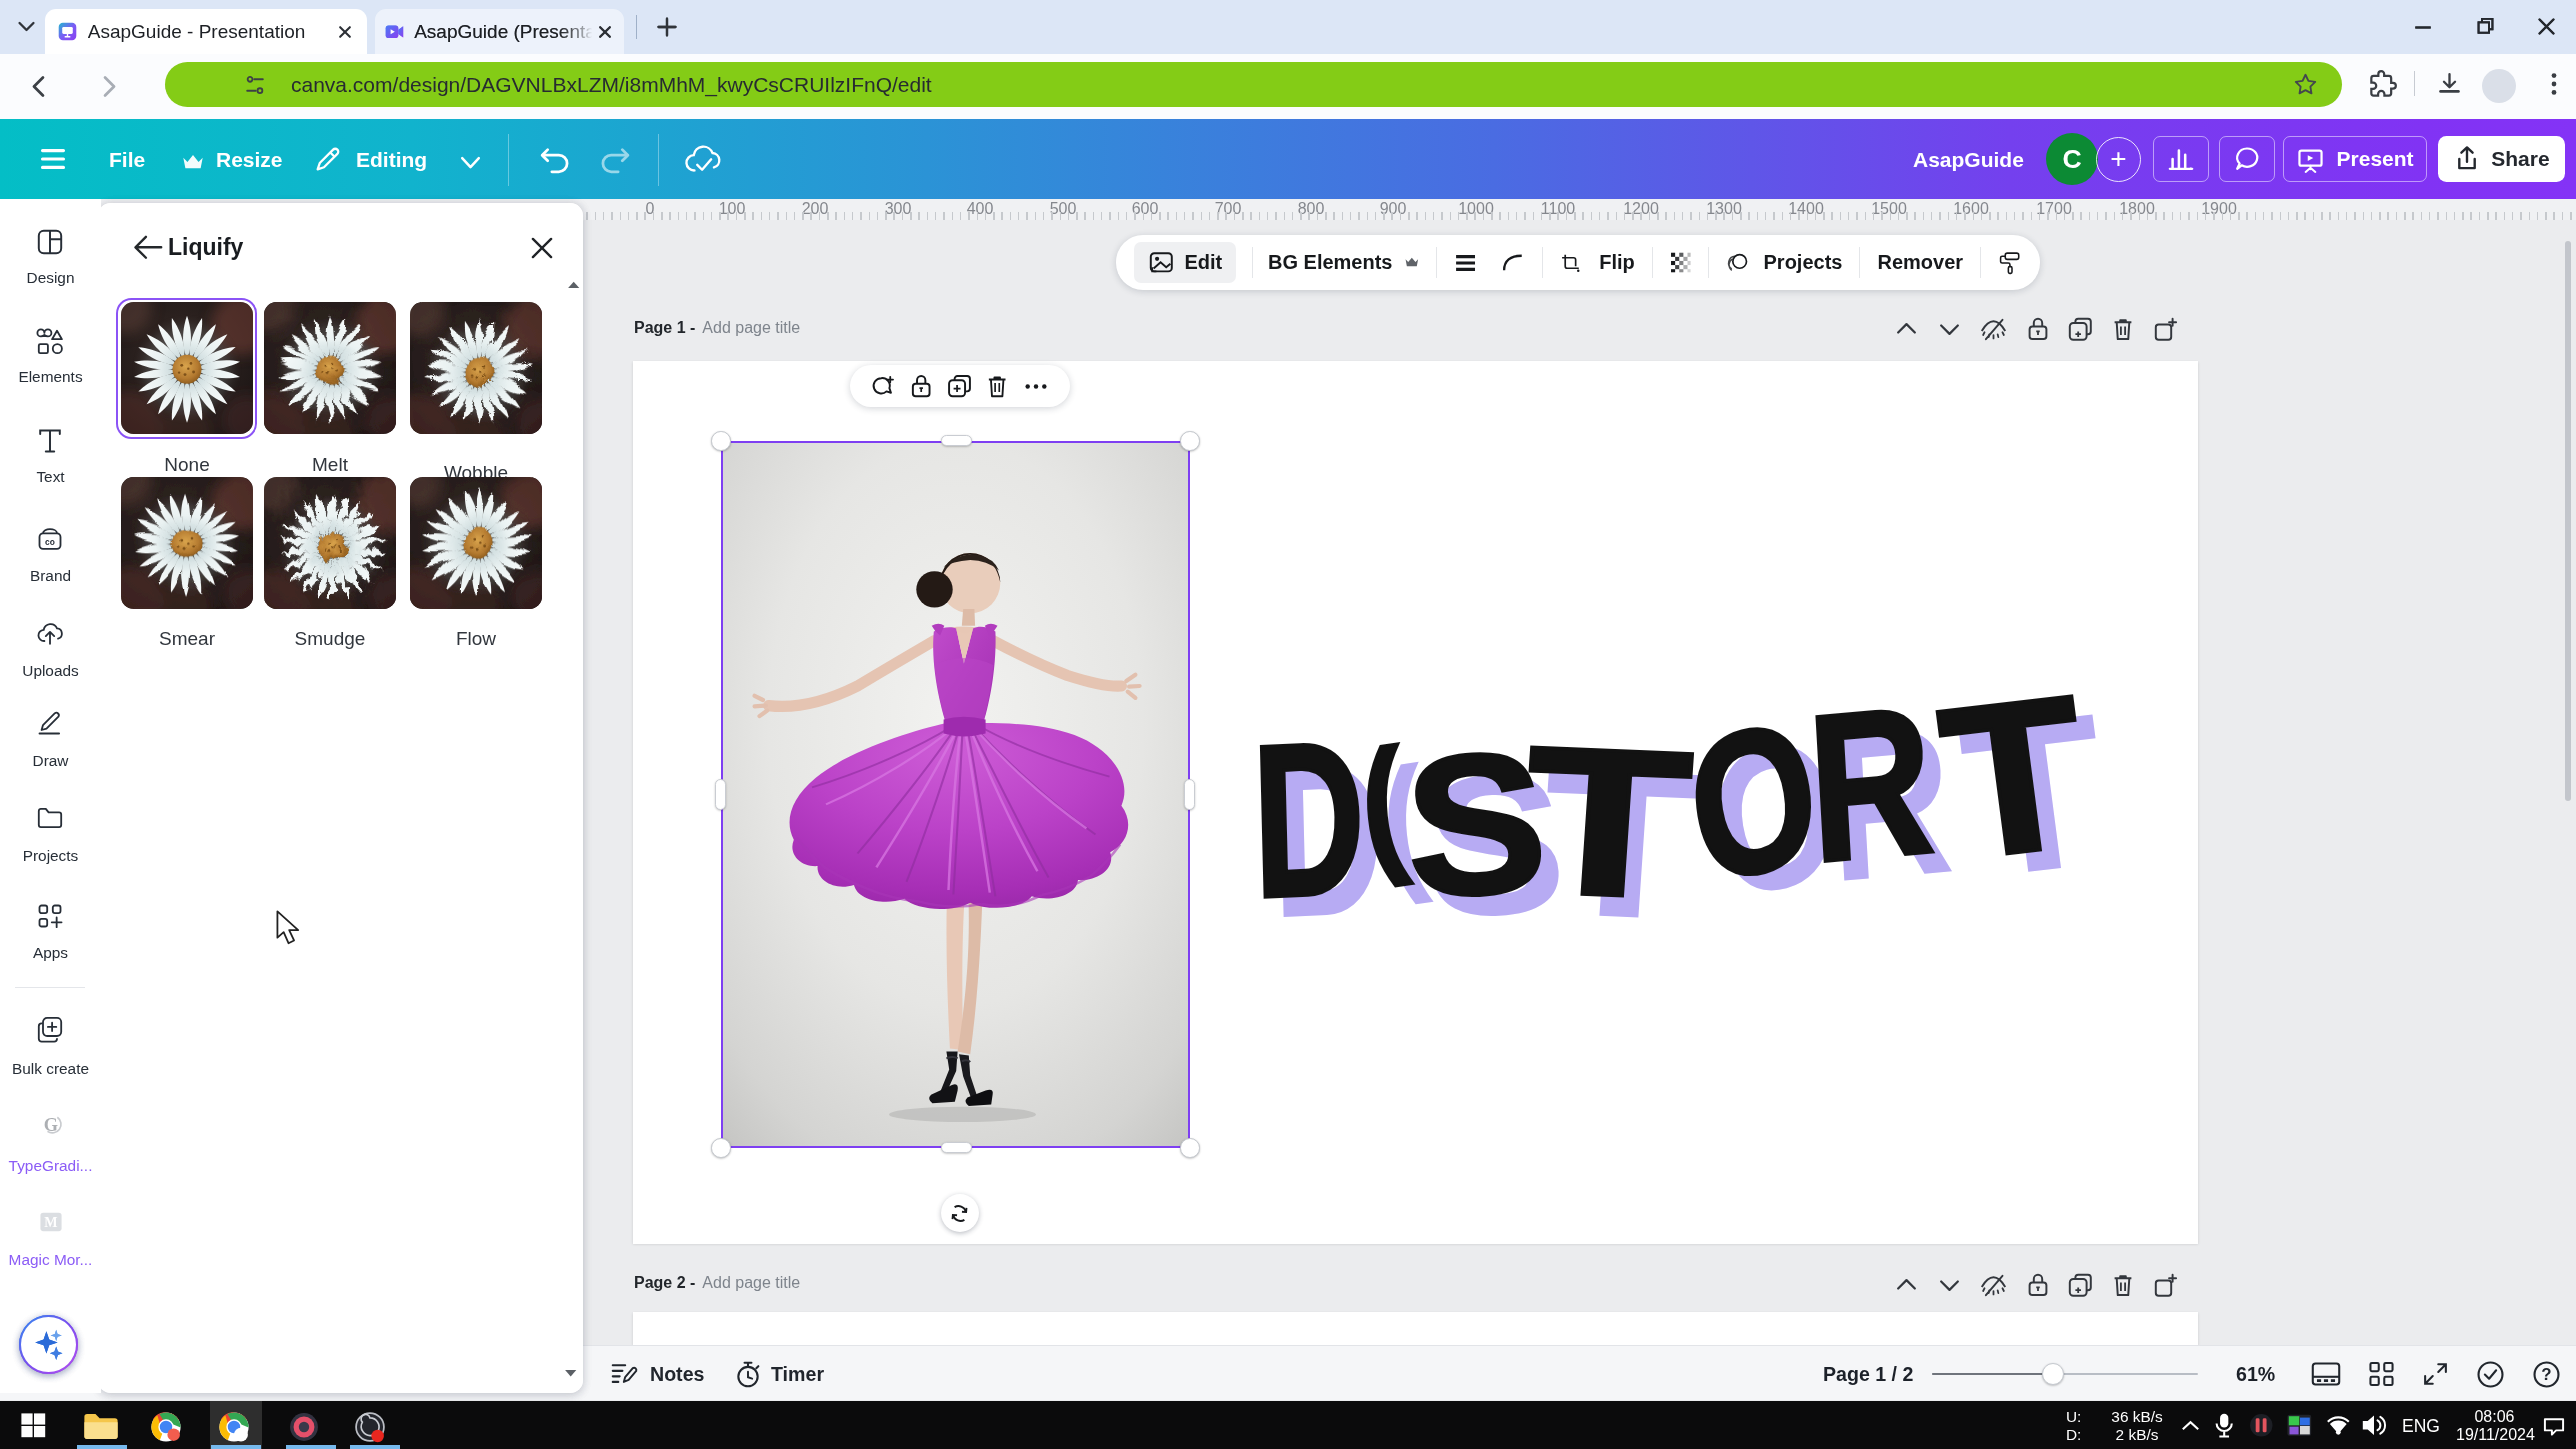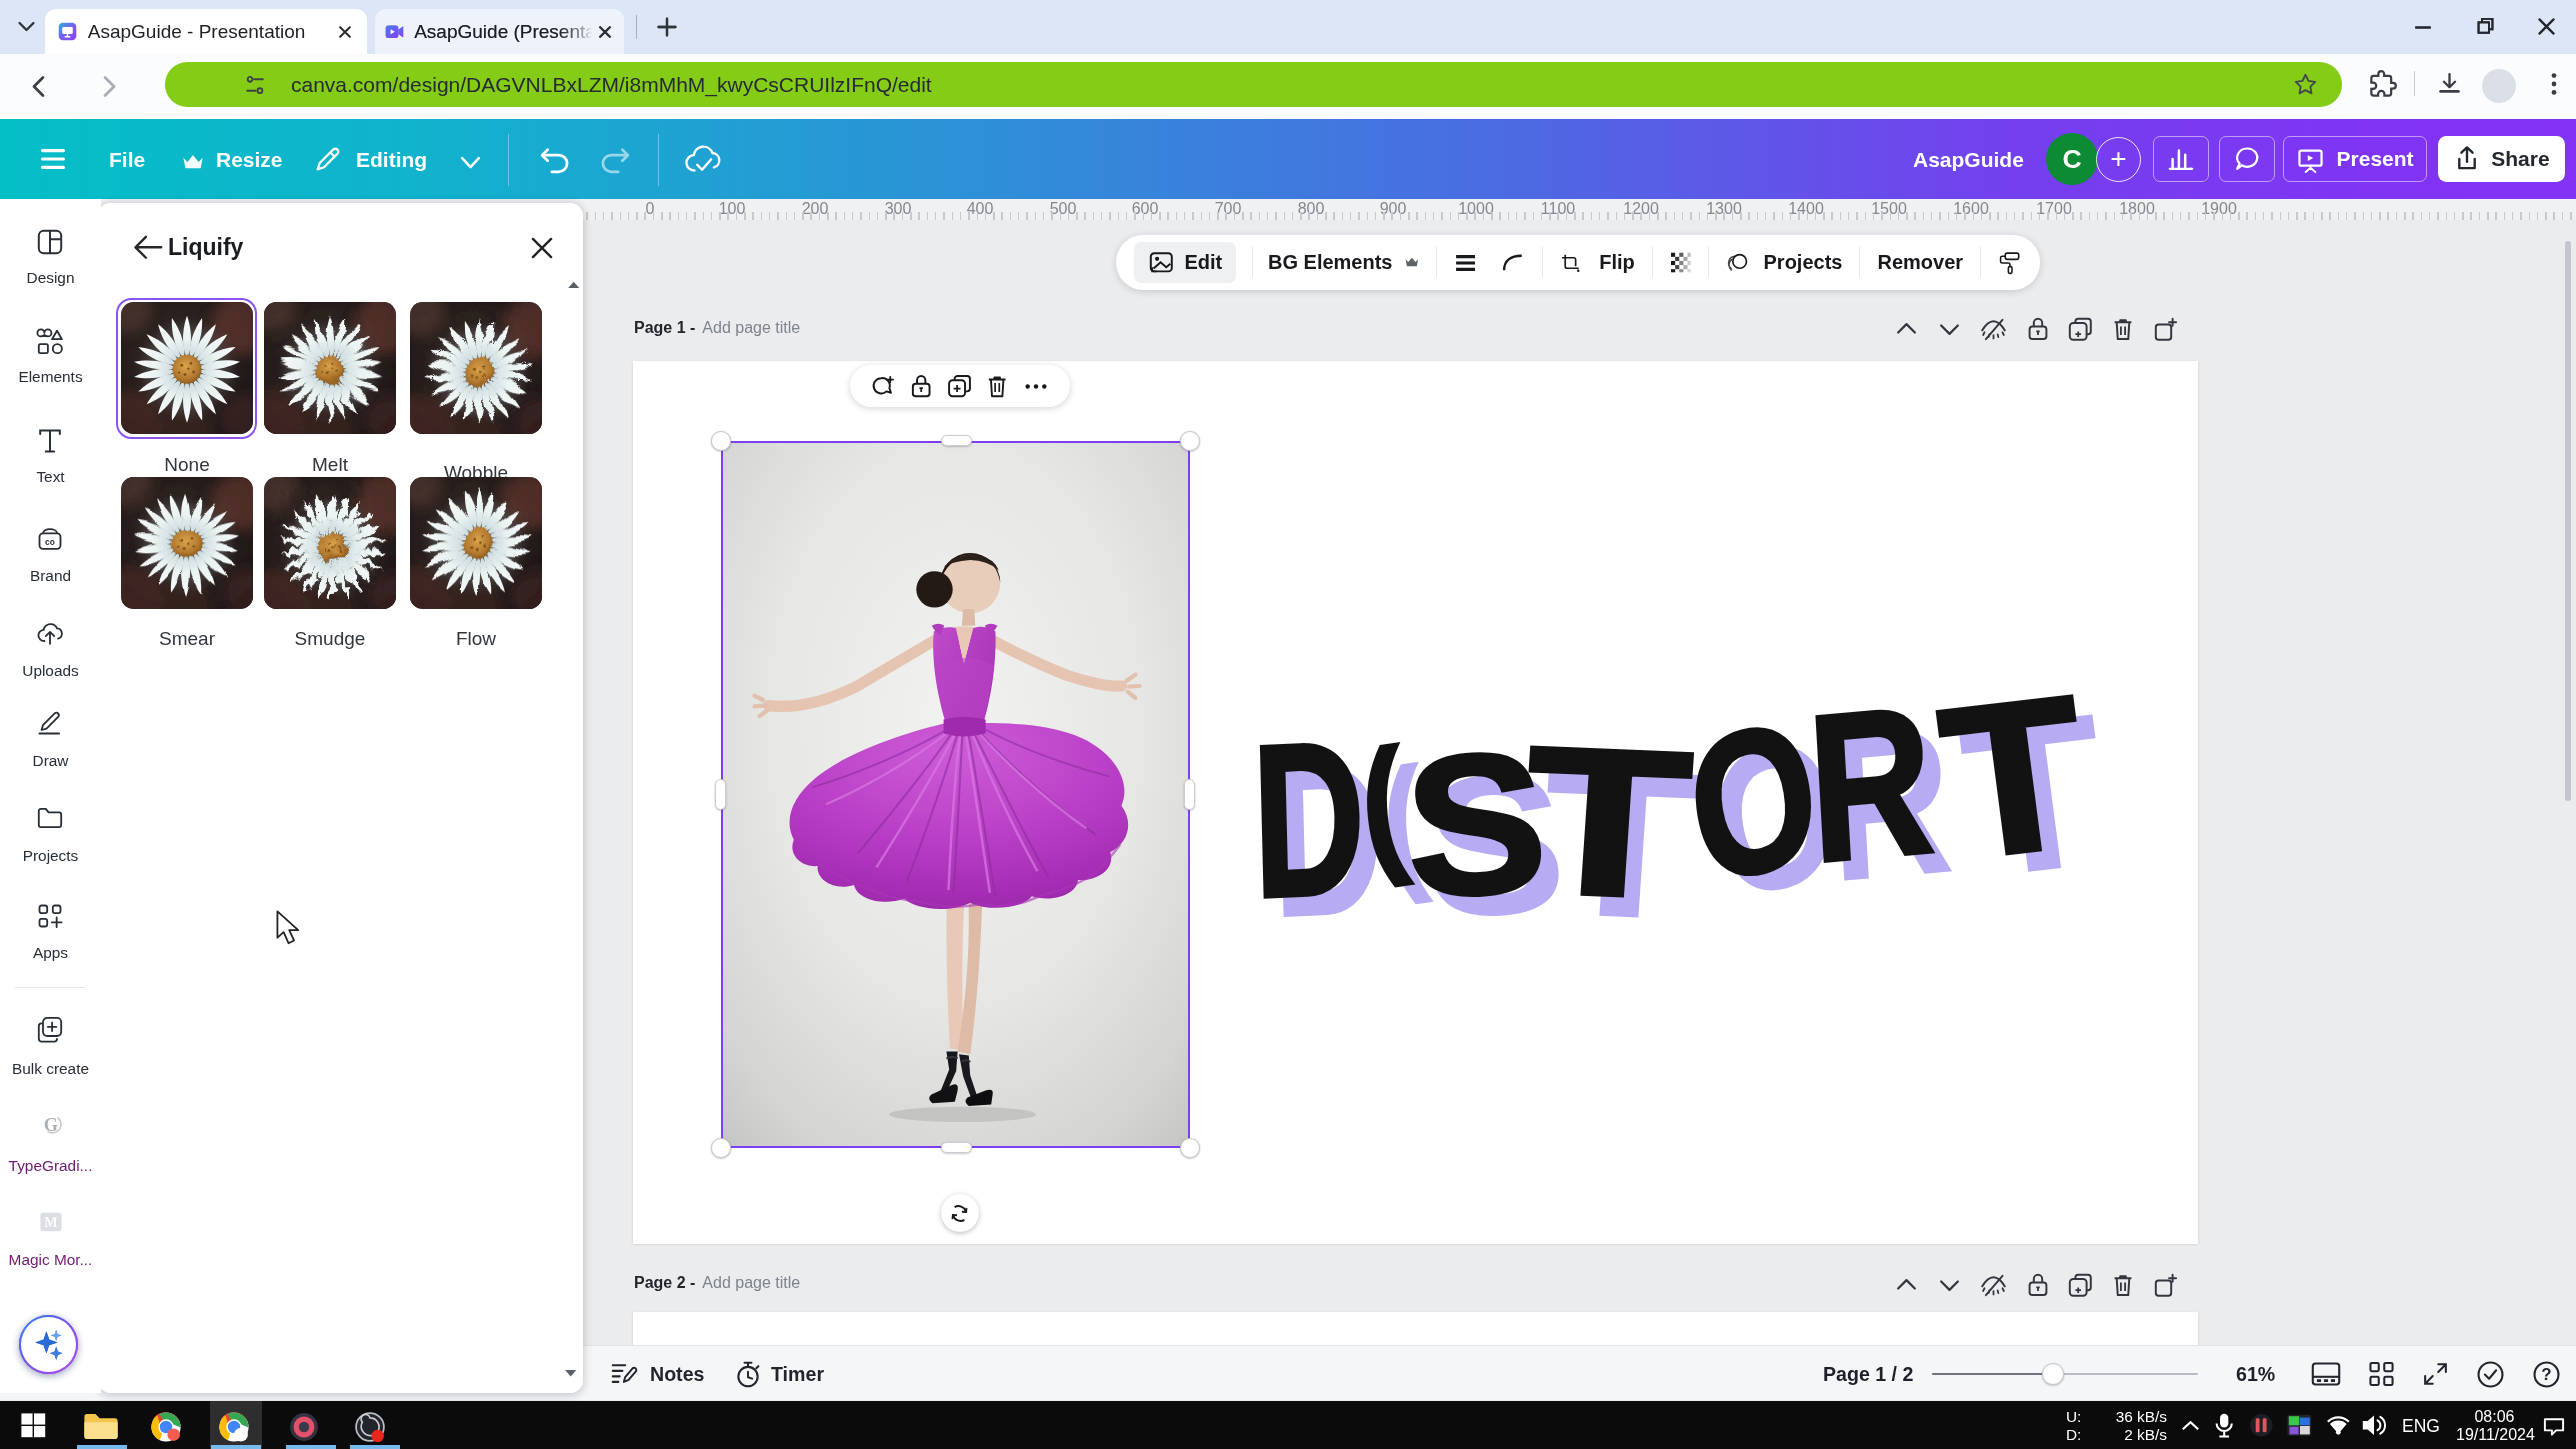"TypeGradi..." .sbitem.dis { color: #701a75 -> #8b5cf6 }
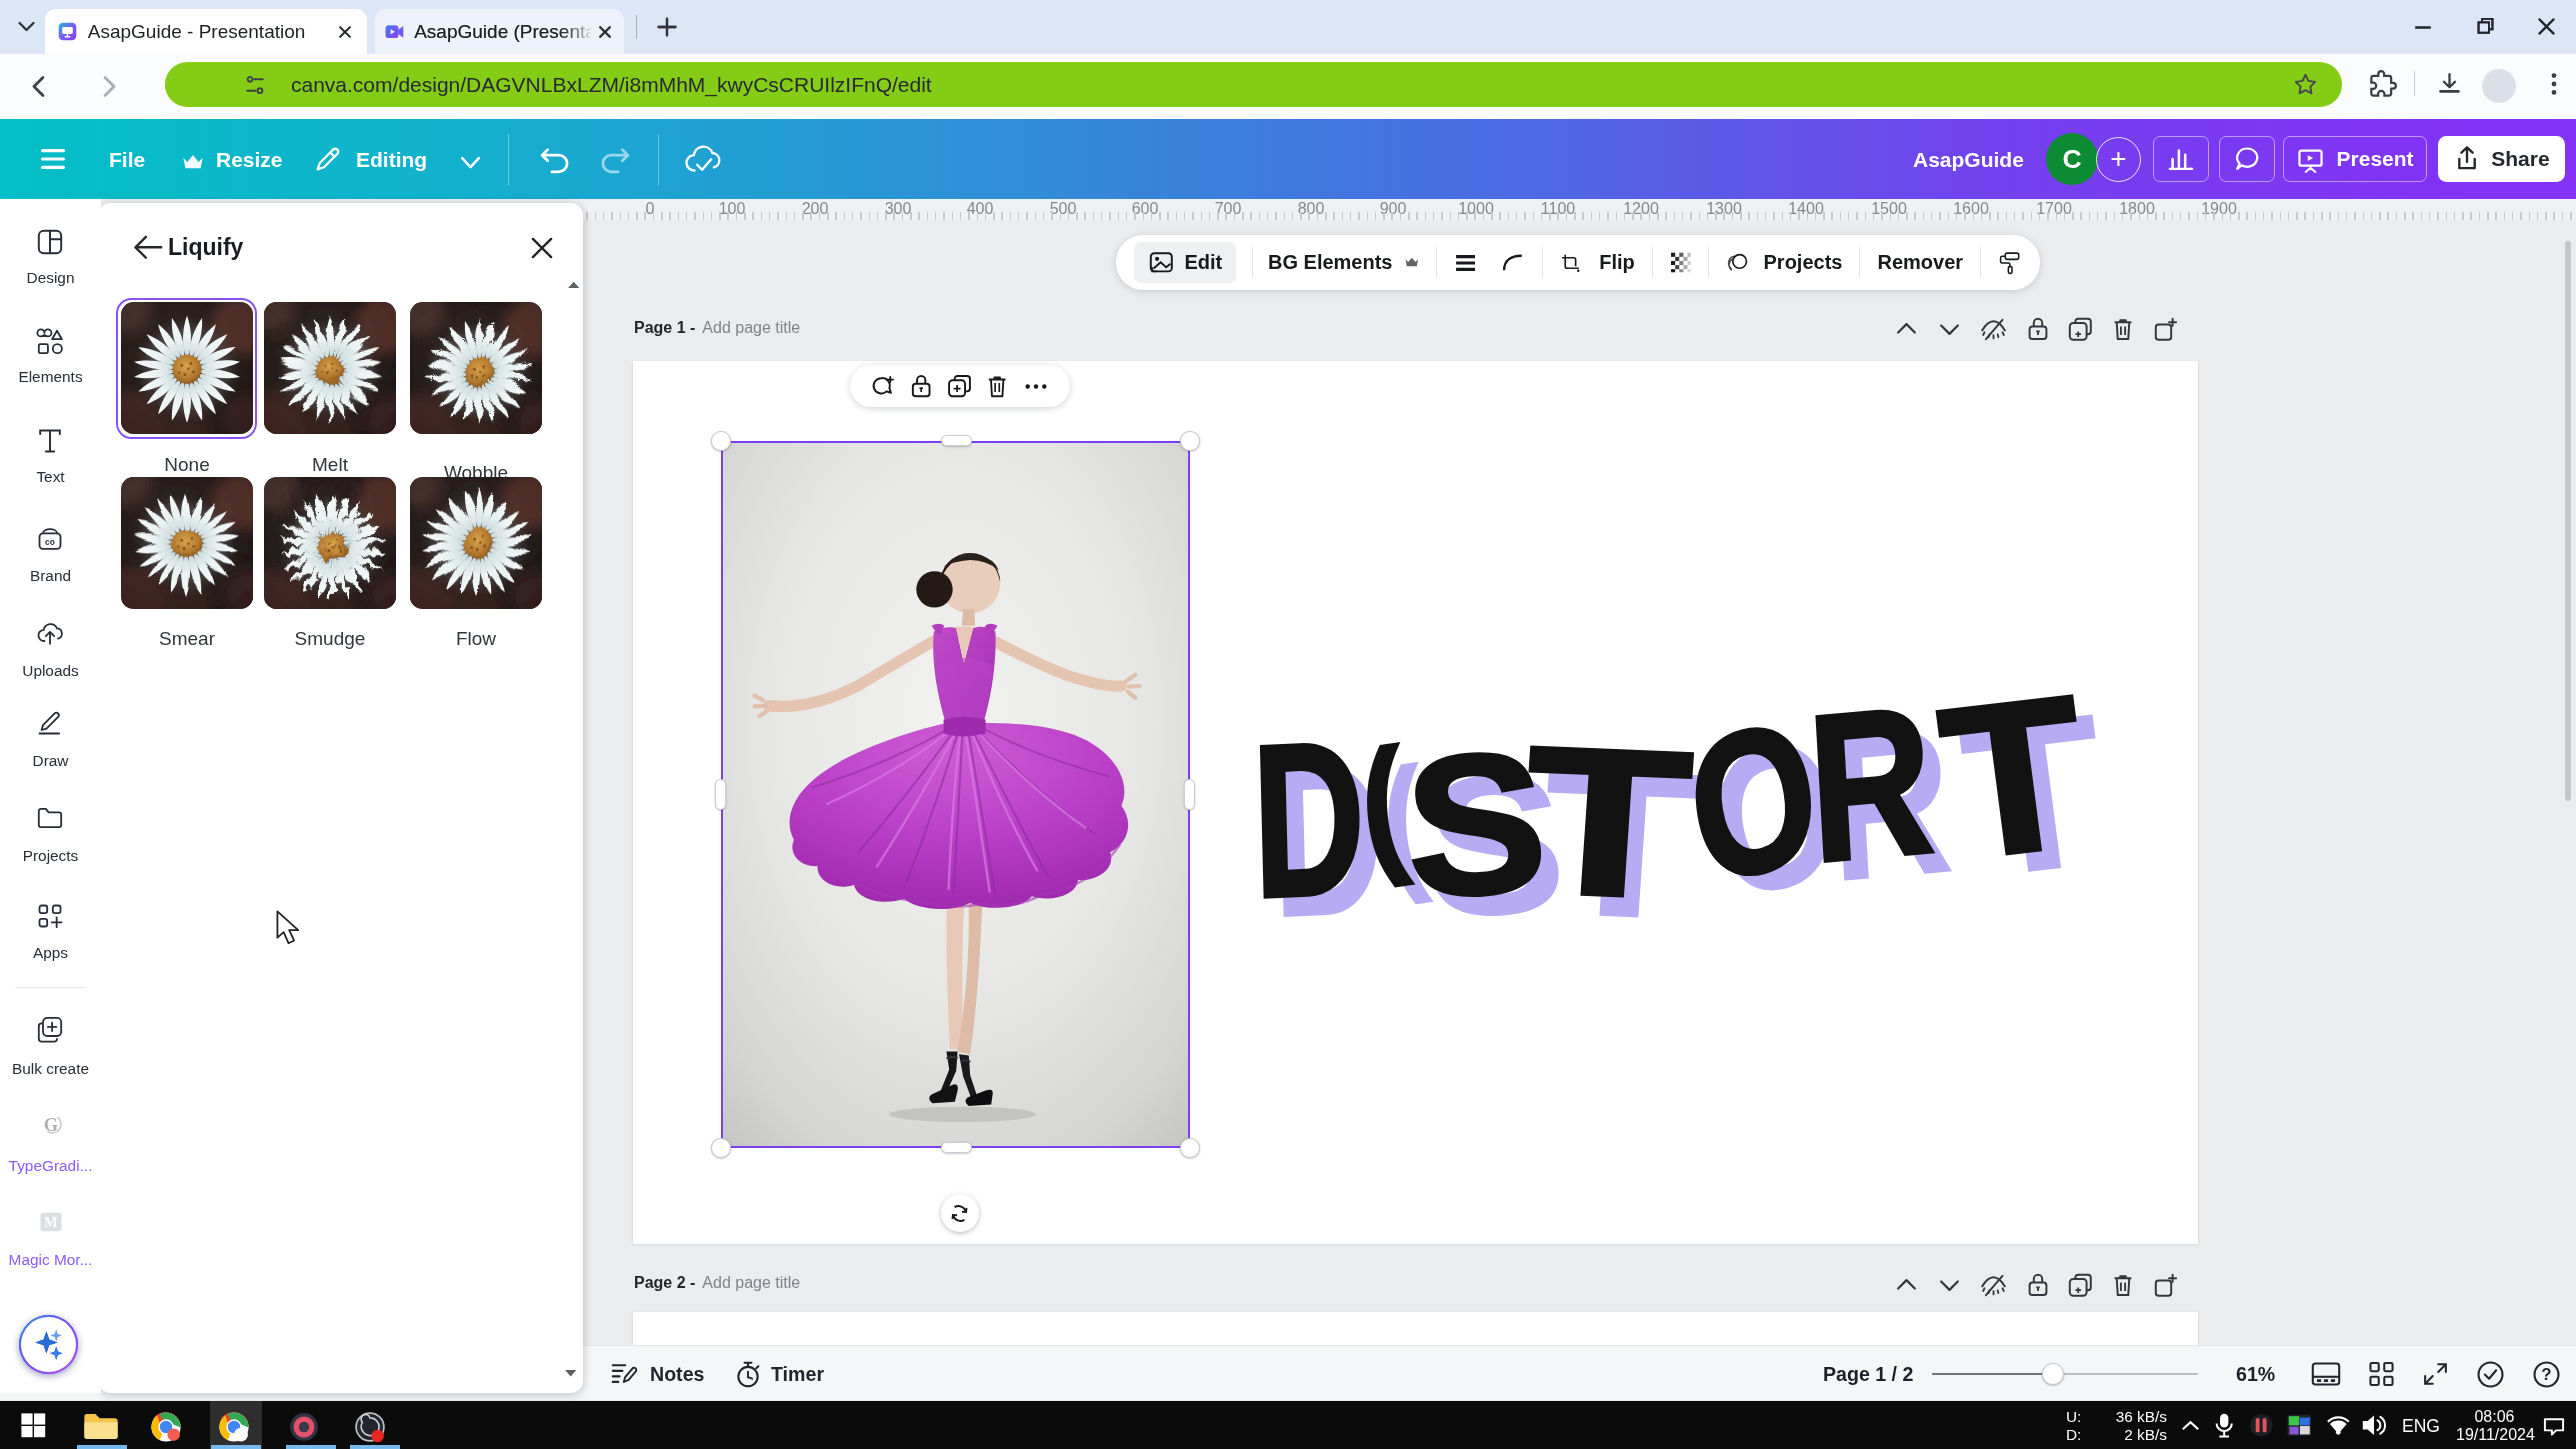"36 kB/s" div.abs { text-align: right -> center }
